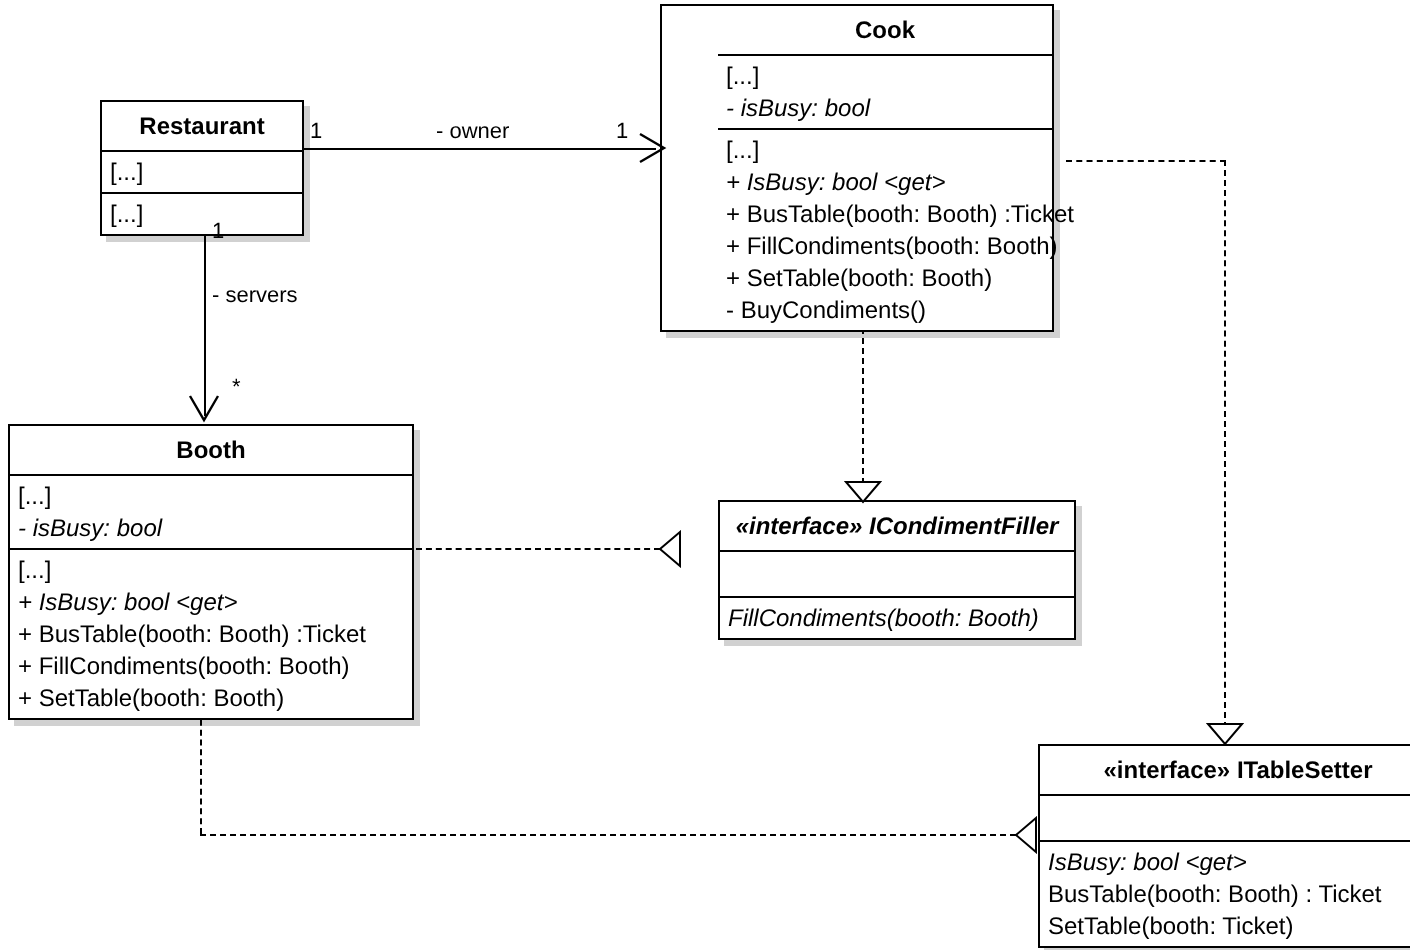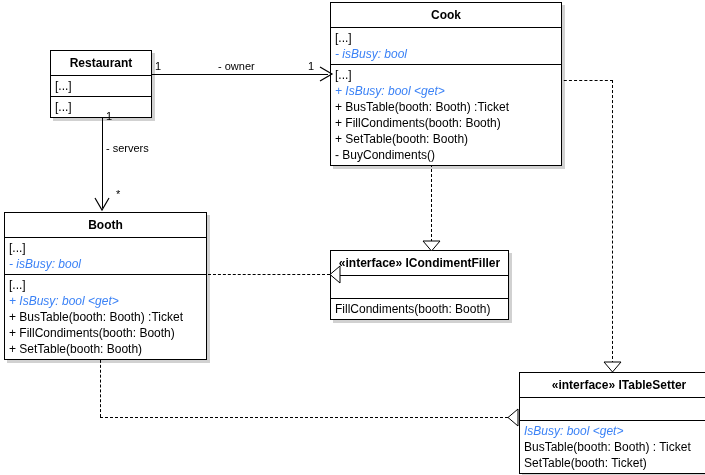"Cook" div.uml-class { padding-left: none -> 28px; width: 232px -> 197px }
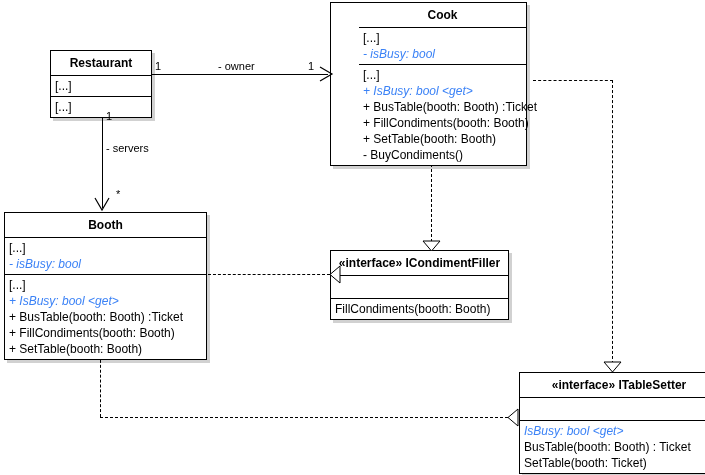"- isBusy: bool" .member.blue { color: #3b82f6 -> #000000 }
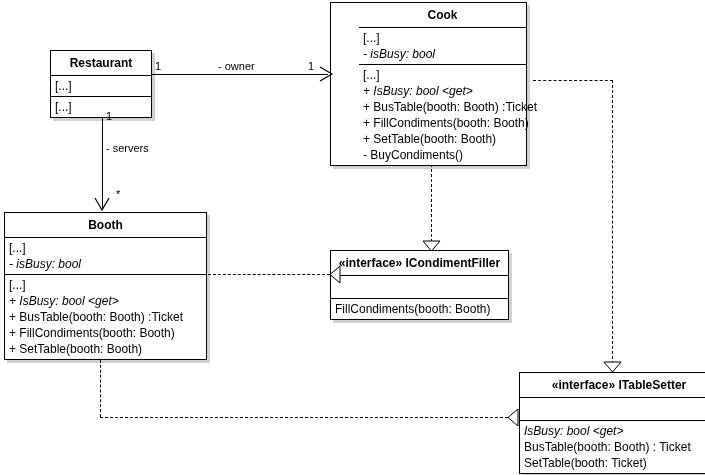"«interface» ICondimentFiller" div.uml-class { font-style: none -> italic; left: 330px -> 359px }
